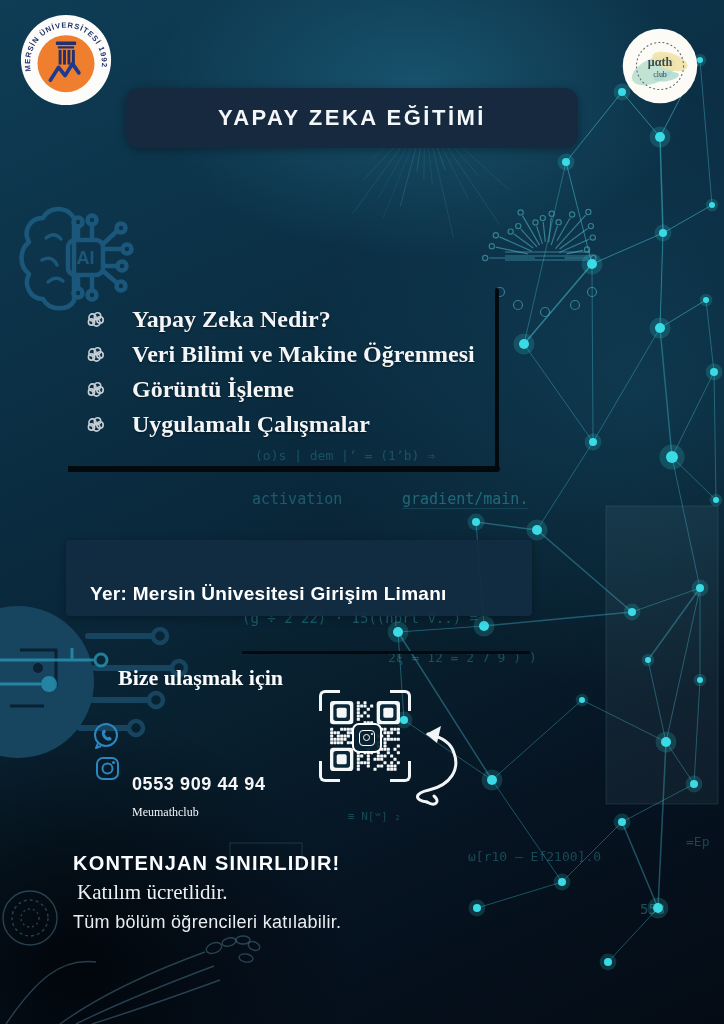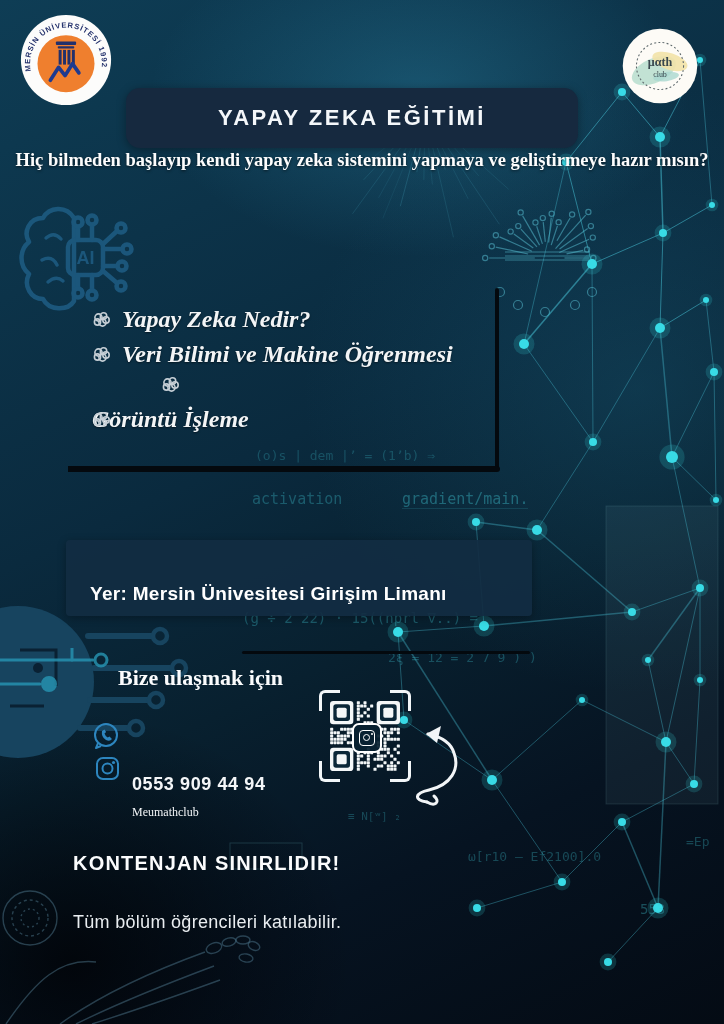"Hiç bilmeden başlayıp kendi yapay" div.abs { html: <div>Hiç bilmeden başlayıp kendi yapay zeka sistemini yapmaya ve geliştirmeye hazır mısın?</div> -> none }
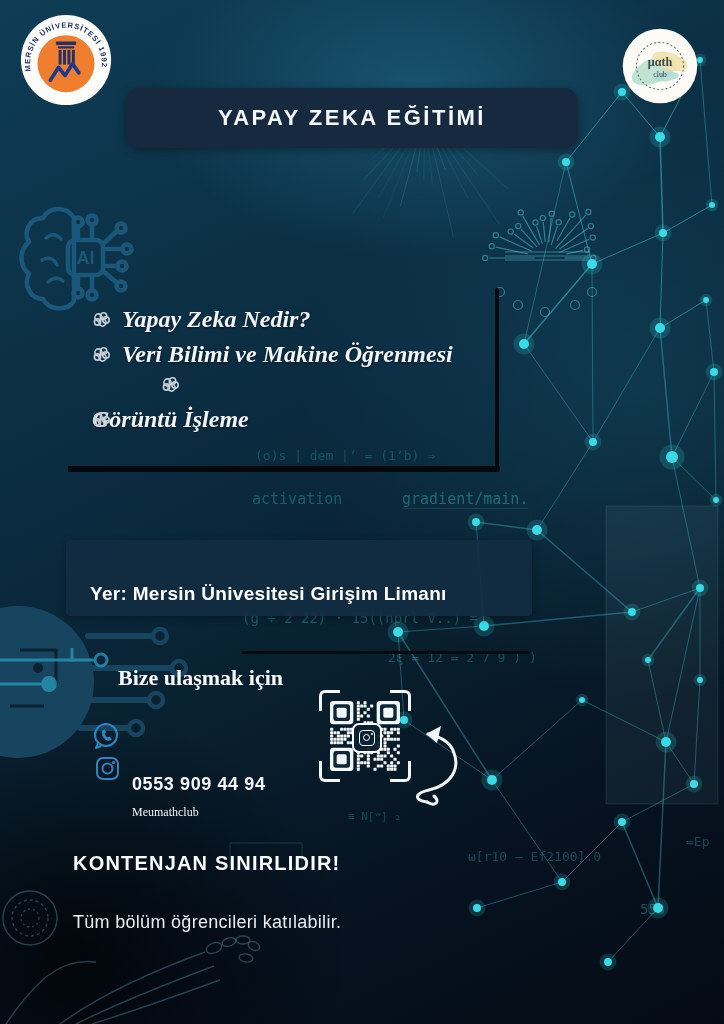"Yapay Zeka Nedir?" .topic-row { font-style: italic -> none; gap: 12px -> 28px; left: 92px -> 86px }
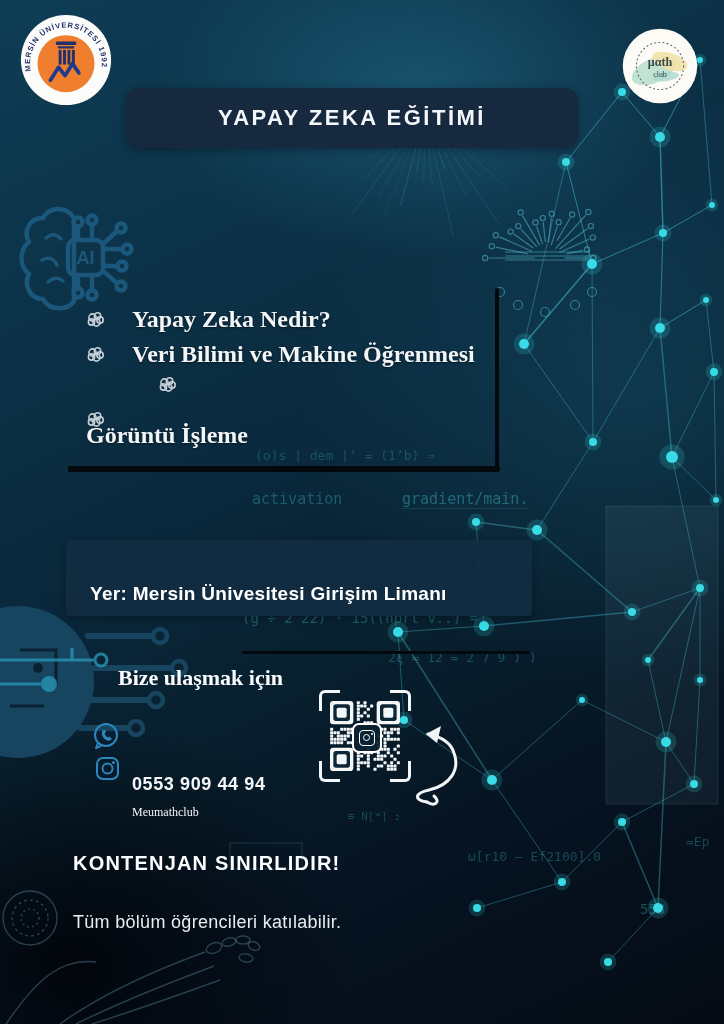"Görüntü İşleme" div.topic-row { flex-direction: column -> none }
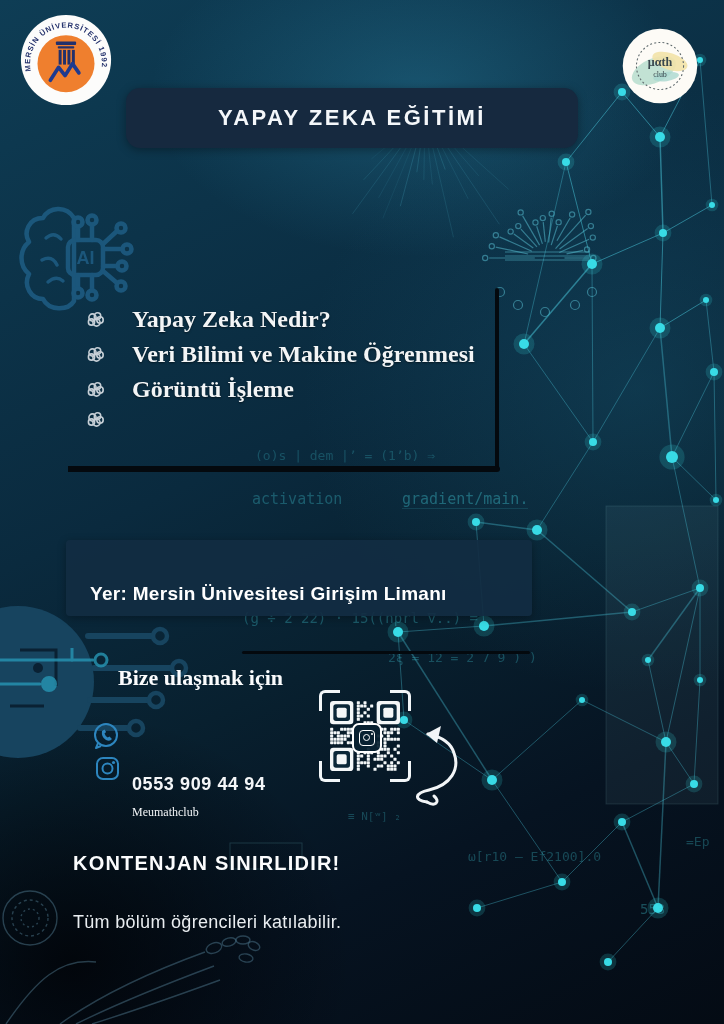"Uygulamalı Çalışmalar" span.topic-label { html: none -> <span>Uygulamalı Çalışmalar</span> }
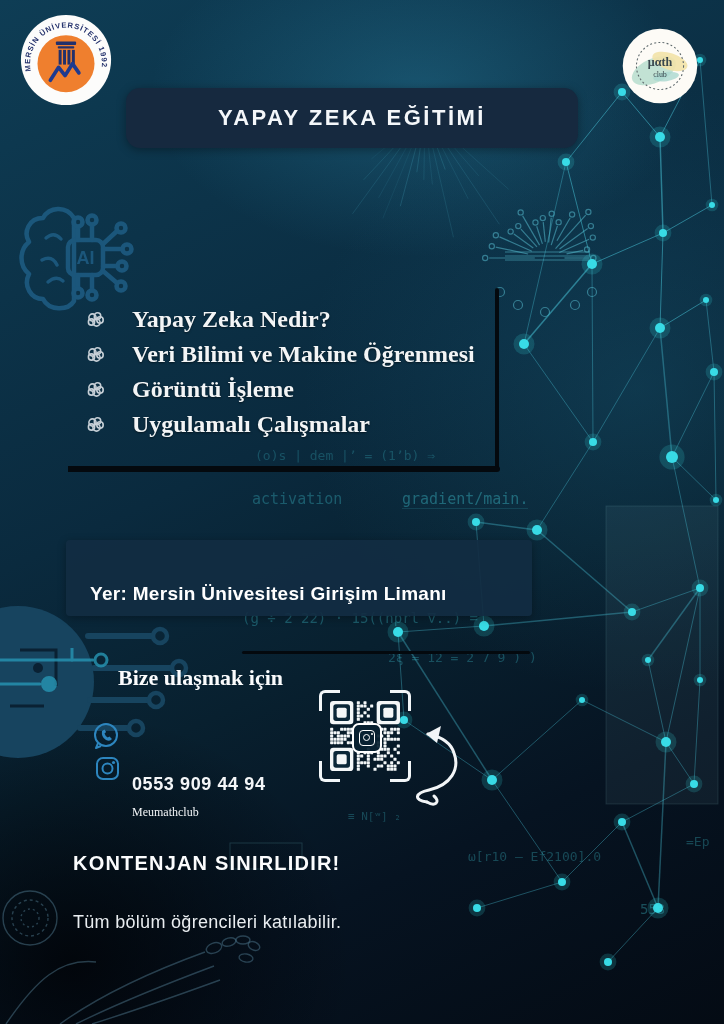"Katılım ücretlidir." div.abs { html: none -> <div>Katılım ücretlidir.</div> }
